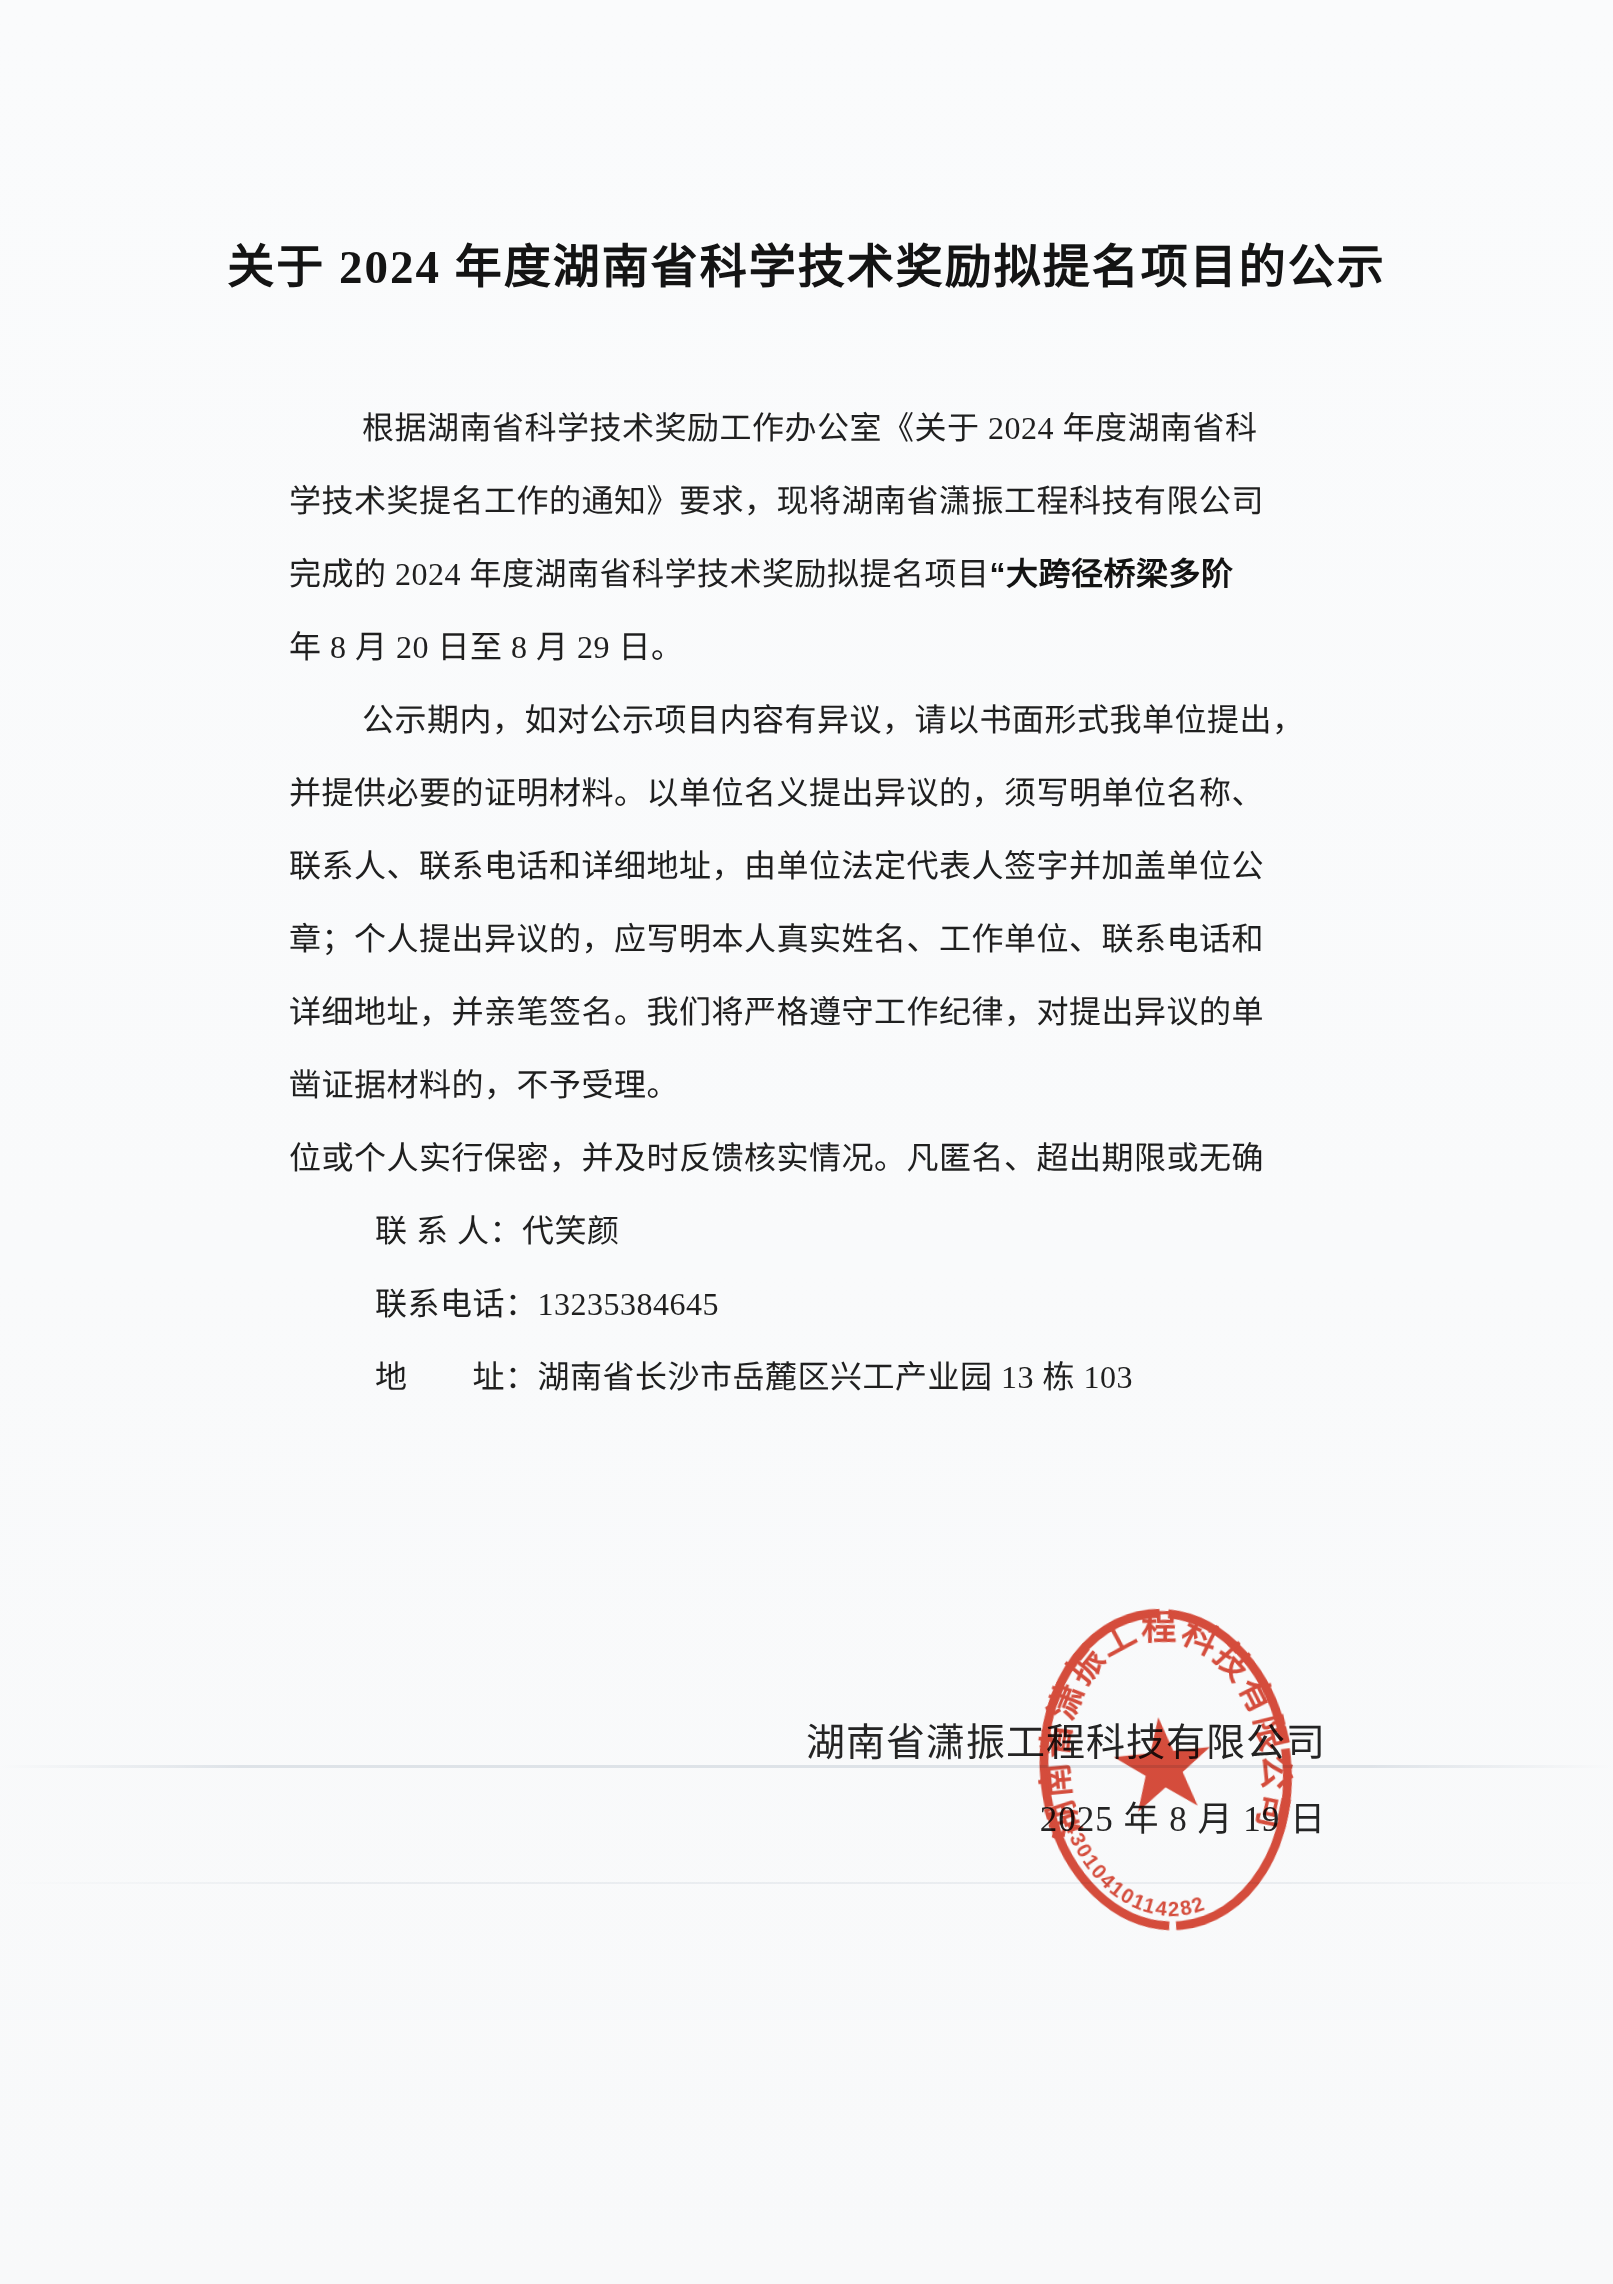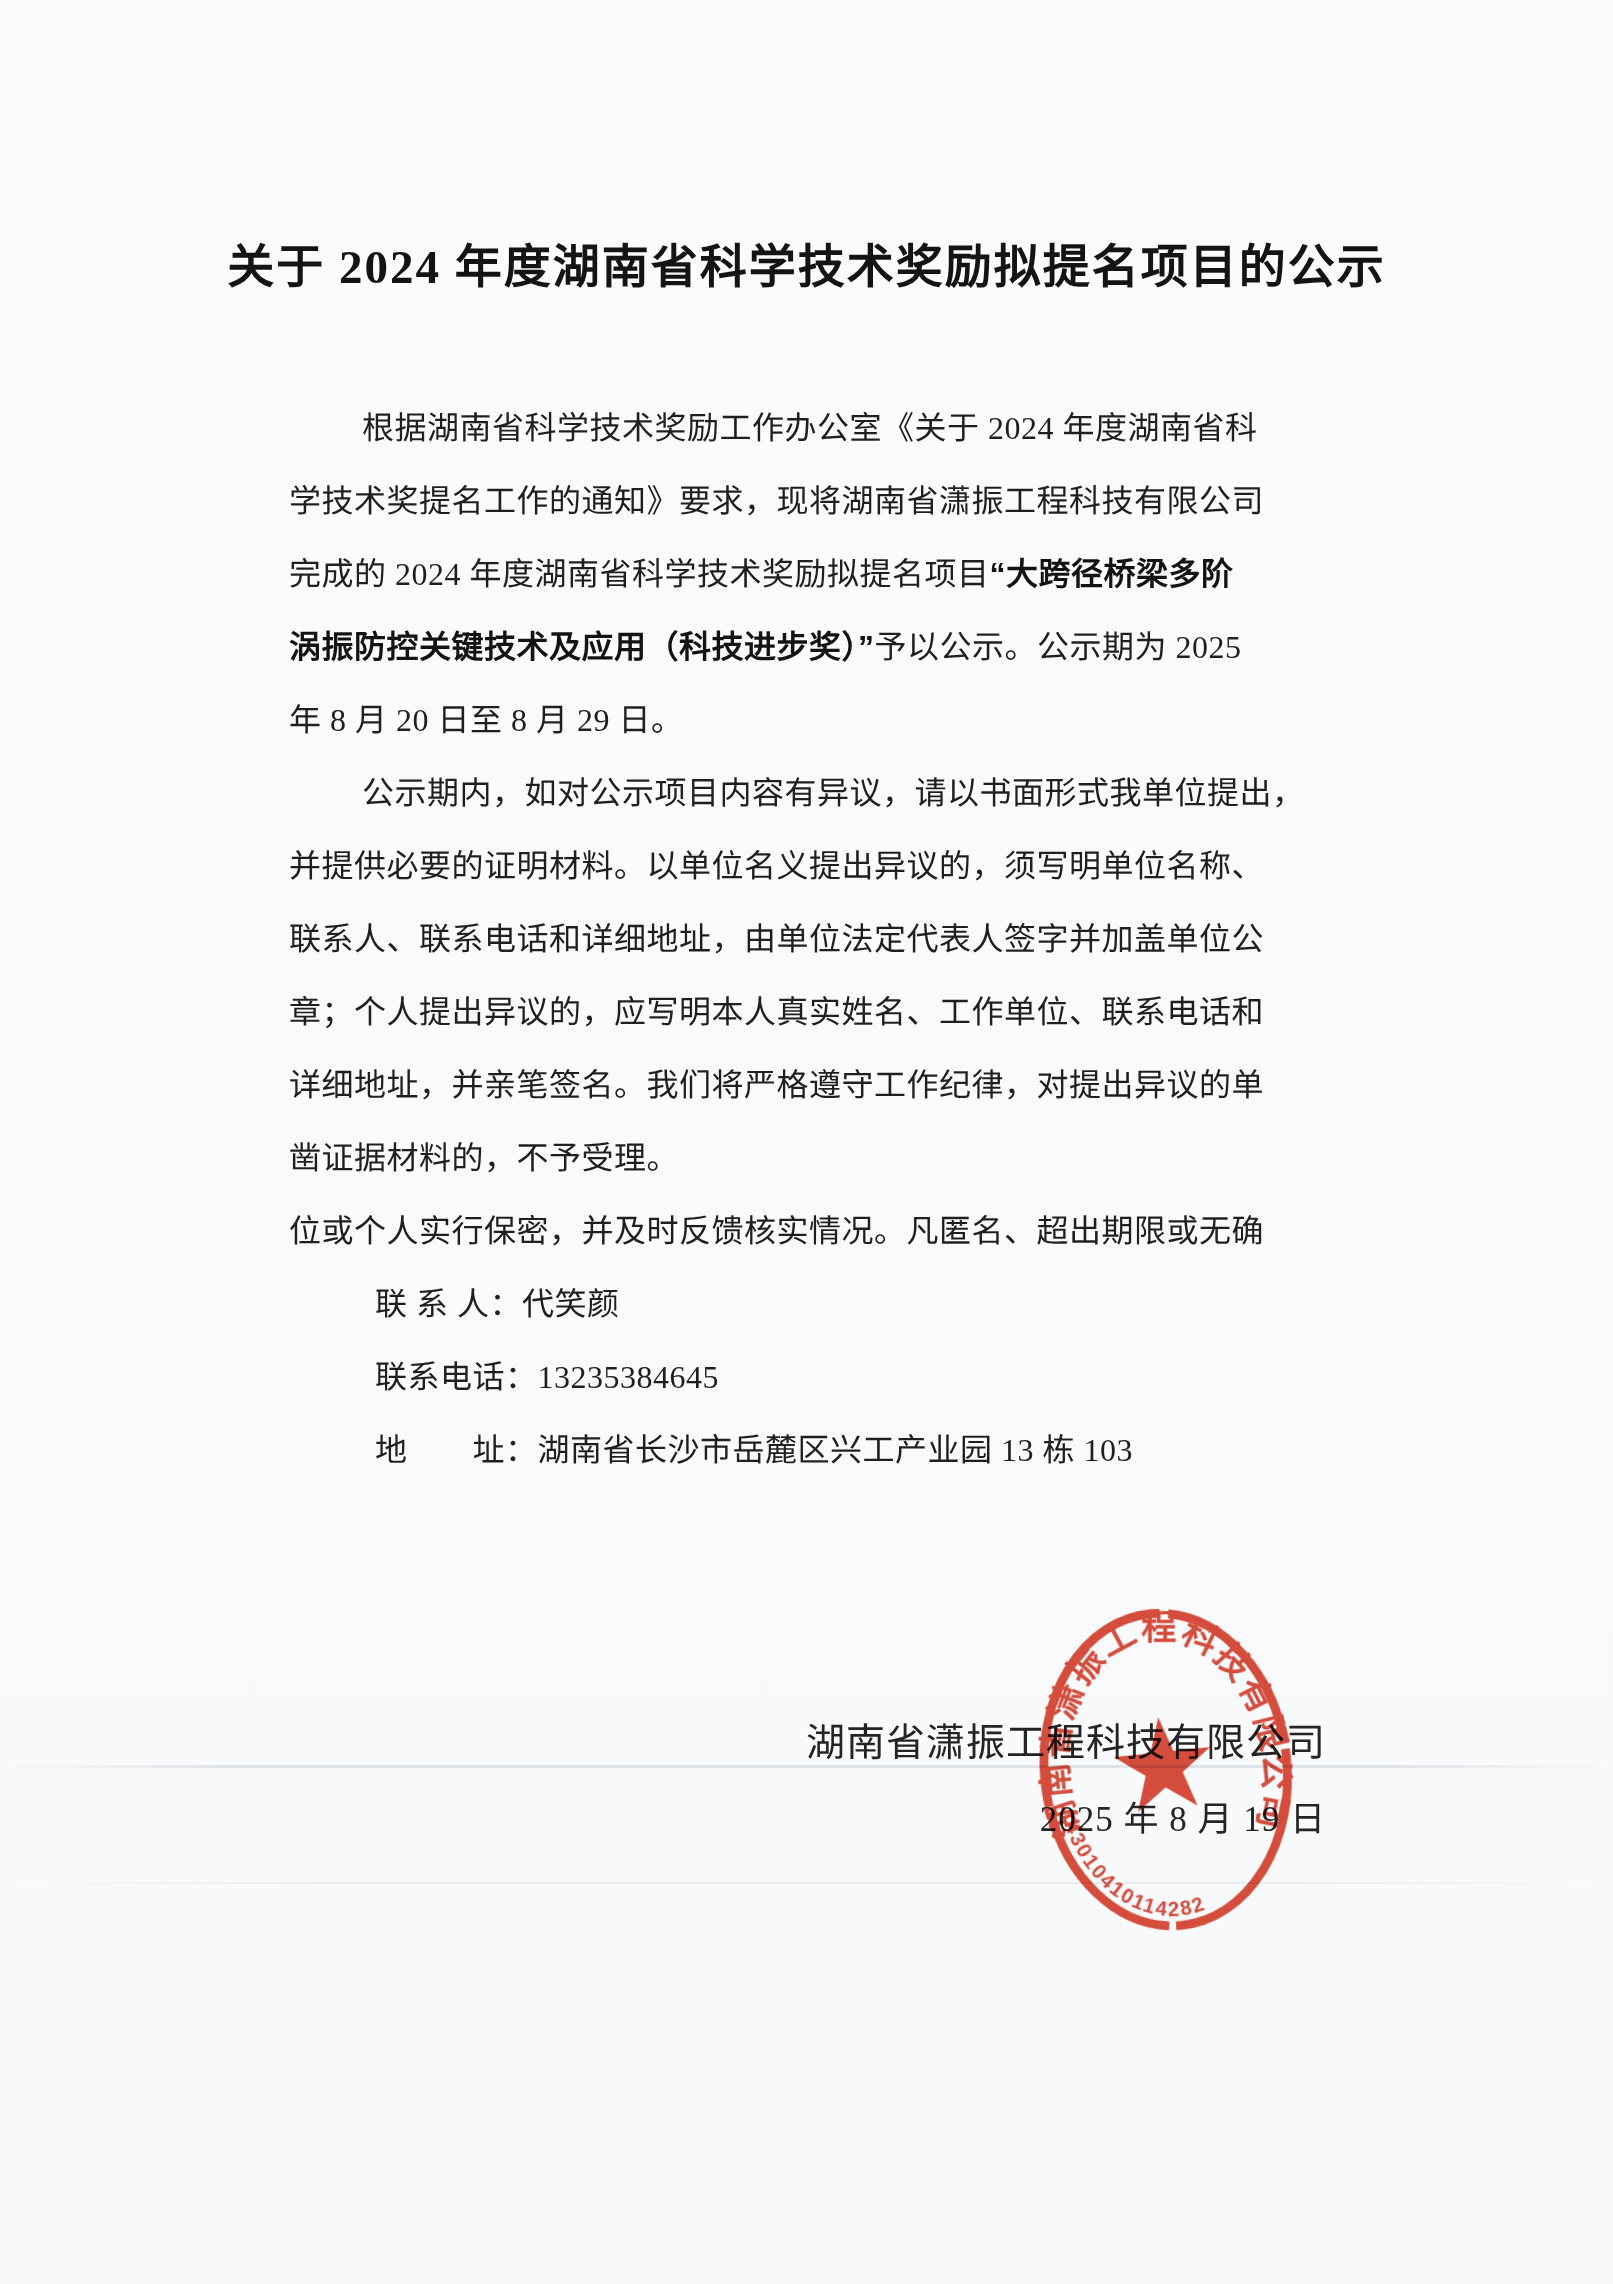"涡振防控关键技术及应用（科技进步奖）”予以公示。公示期为 2025" div.line { html: <div><span>涡振防控关键技术及应用（科技进步奖）”</span><span>予以公示。公示期为 2025</span></div> -> none }
